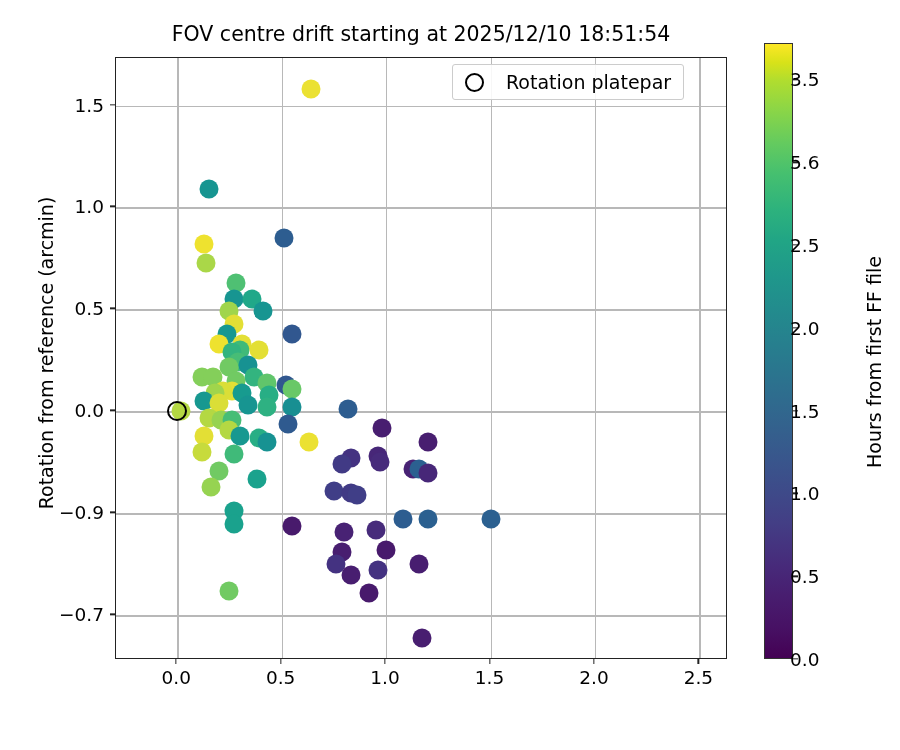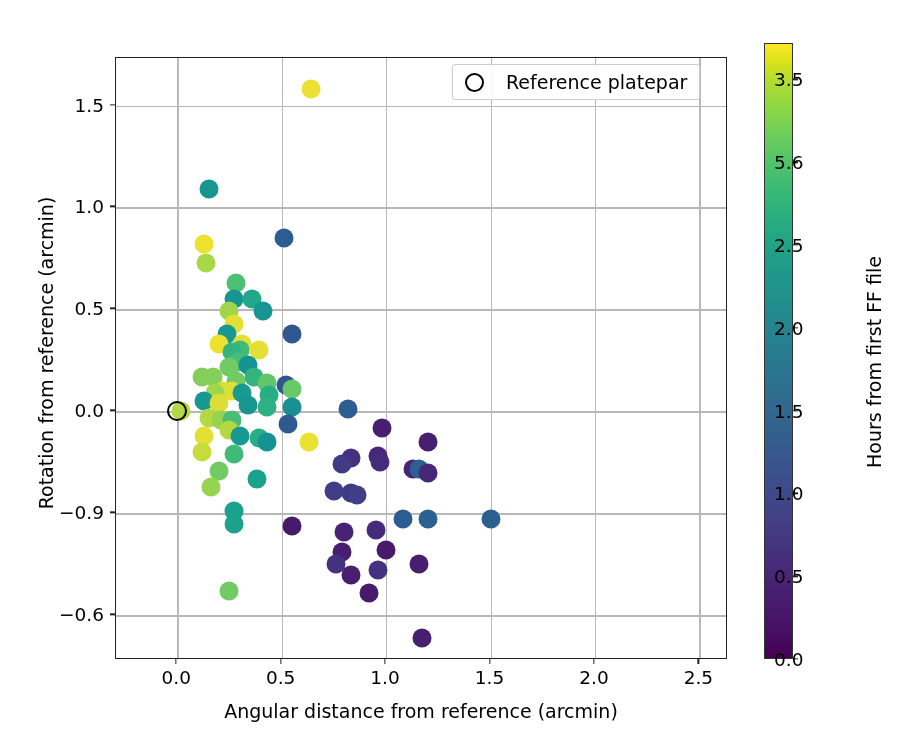"FOV centre drift starting at" div { html: none -> <div>FOV centre drift starting at 2025/12/10 18:51:54</div> }
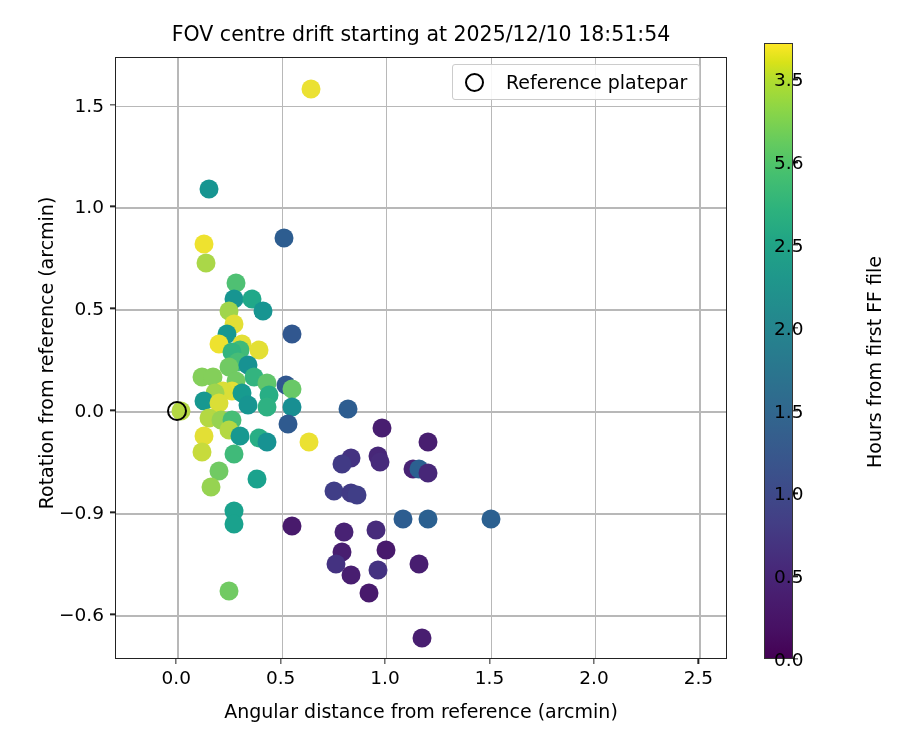"Reference platepar" div { text: Reference -> Rotation }
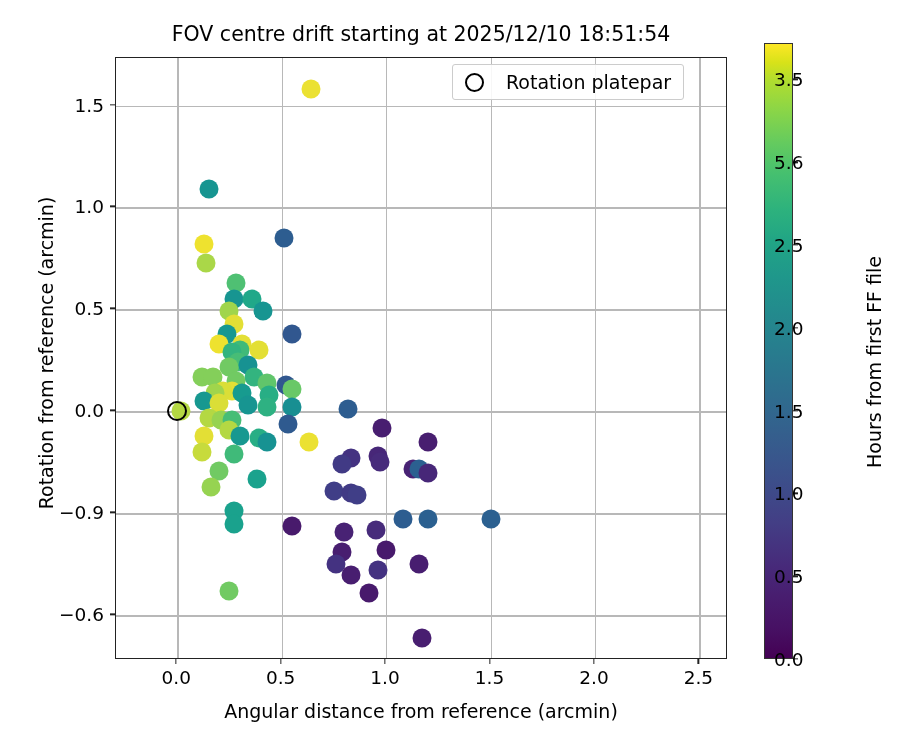"3.5" .cb-tick-label { left: 774px -> 790px }
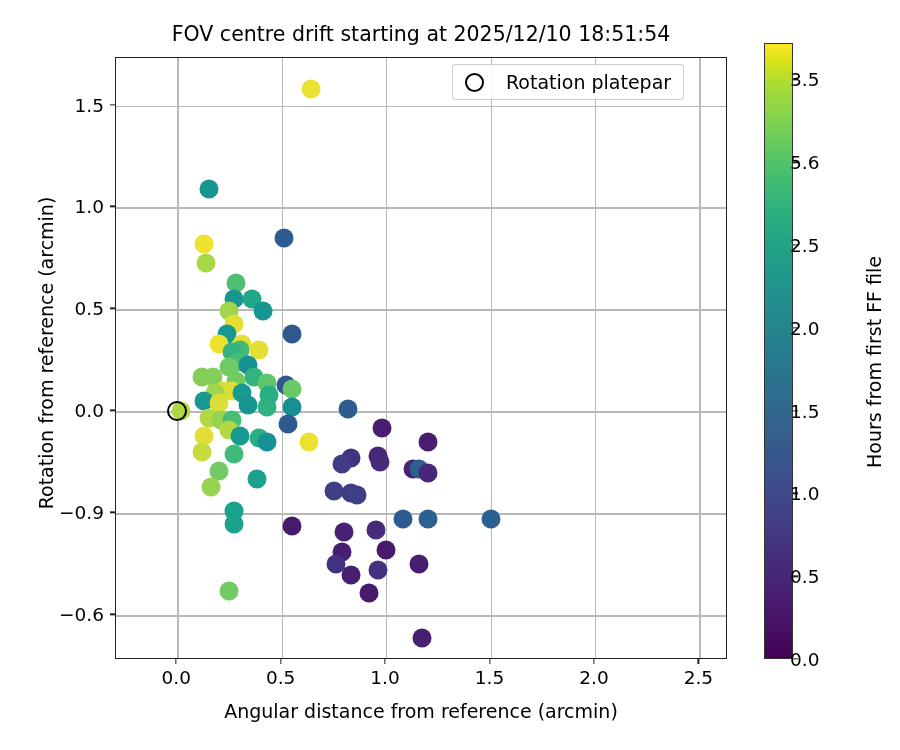"−0.6" span { text: 0.6 -> 0.7 }
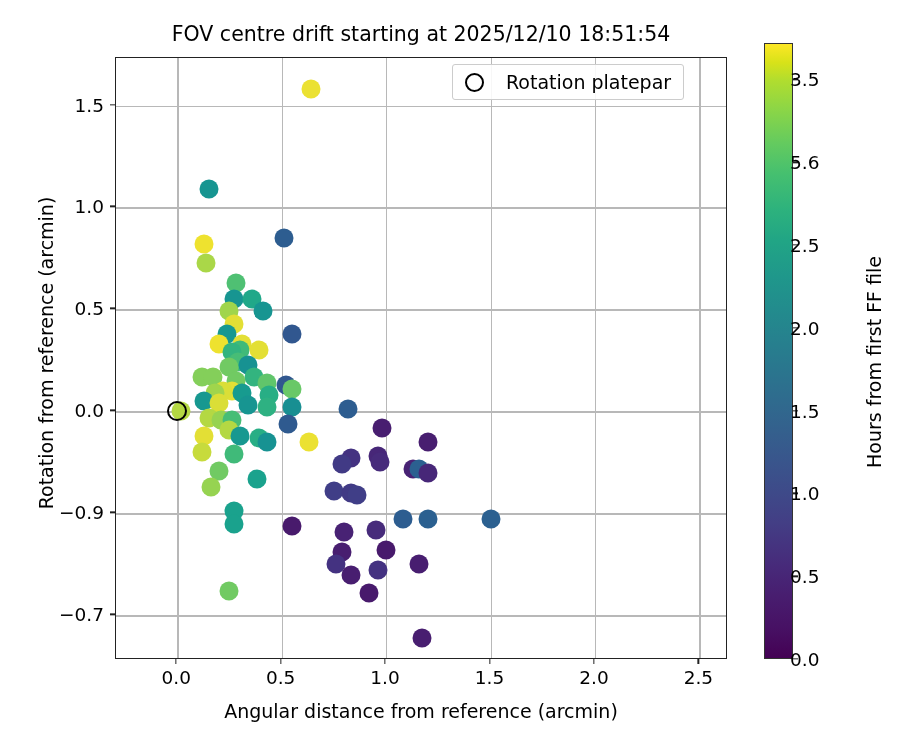"Angular distance from reference (arcmin)" div { html: <div>Angular distance from reference (arcmin)</div> -> none }
